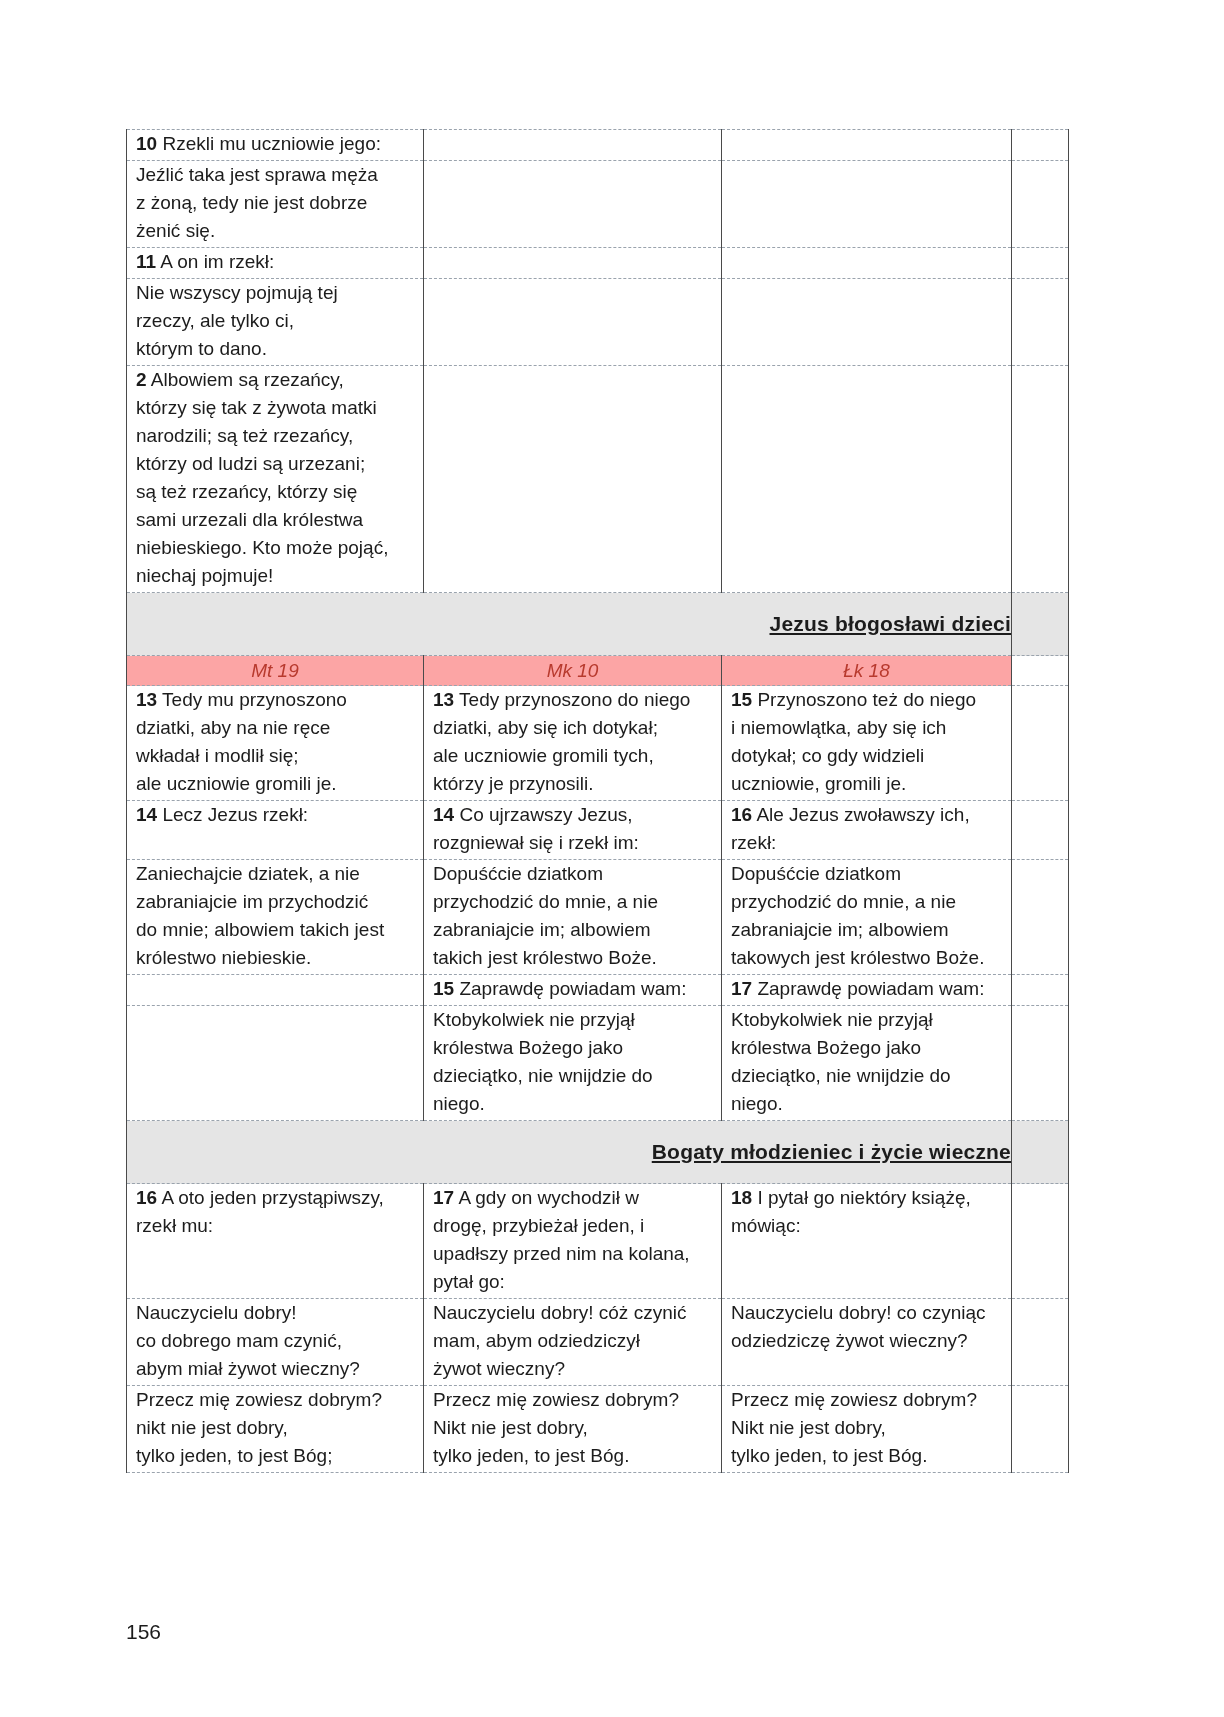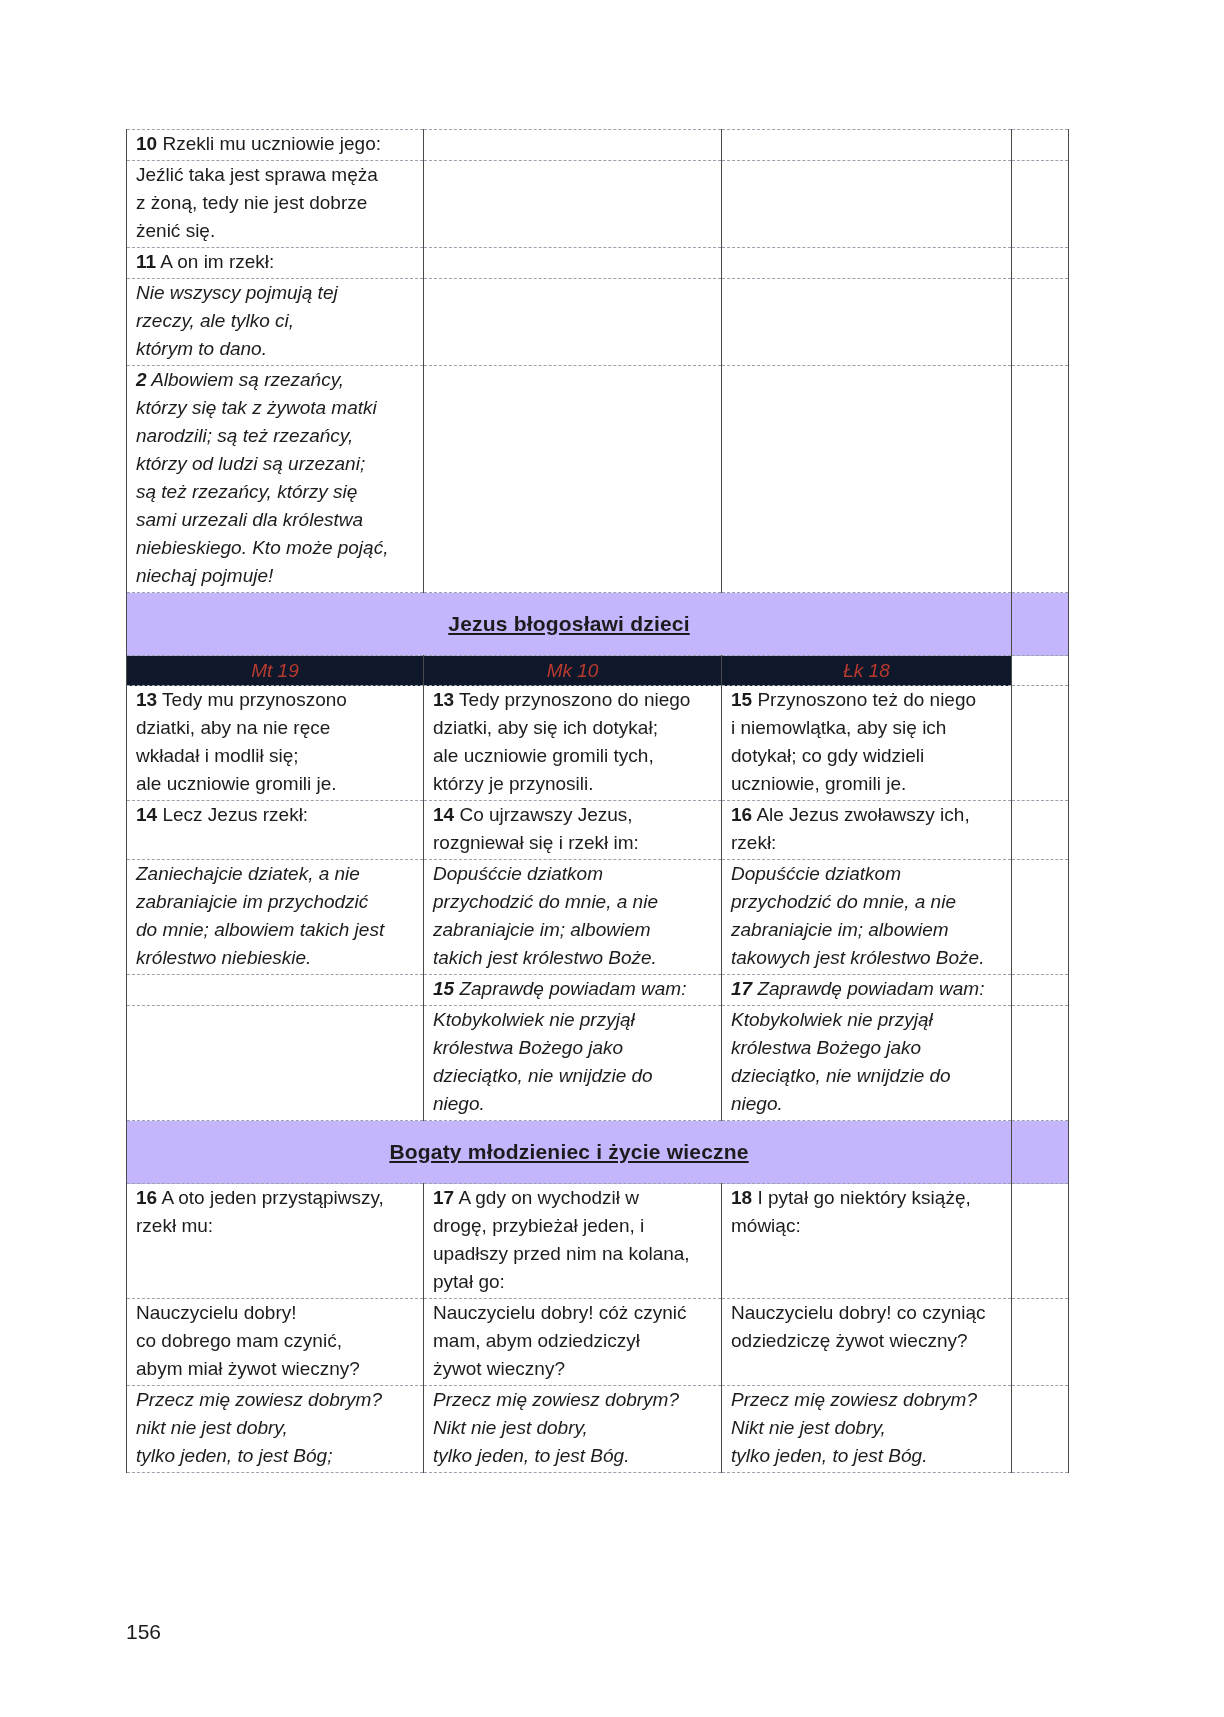"Nie wszyscy pojmują tej" .hl-yellow { font-style: italic -> none }
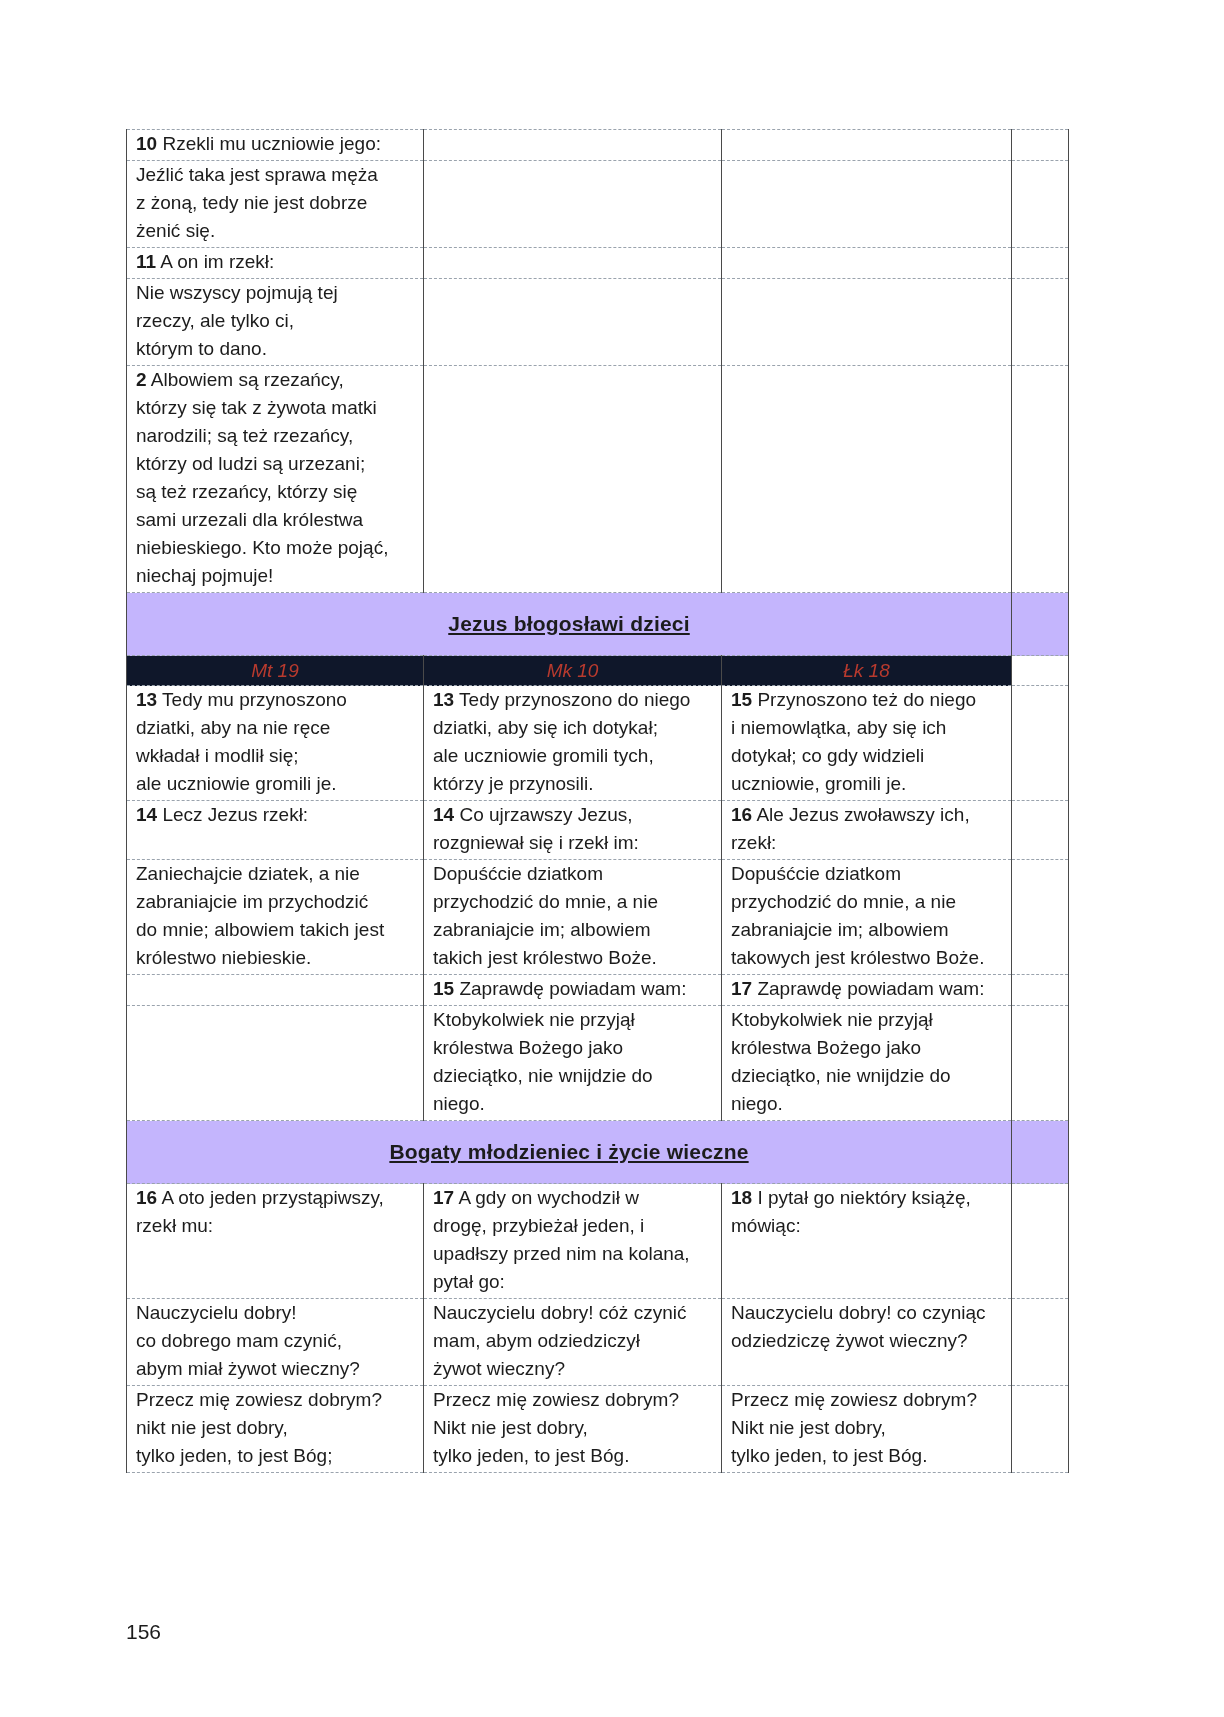"Jezus błogosławi dzieci" td.section-cell { background: #c4b5fd -> #e5e5e5; text-align: center -> right }
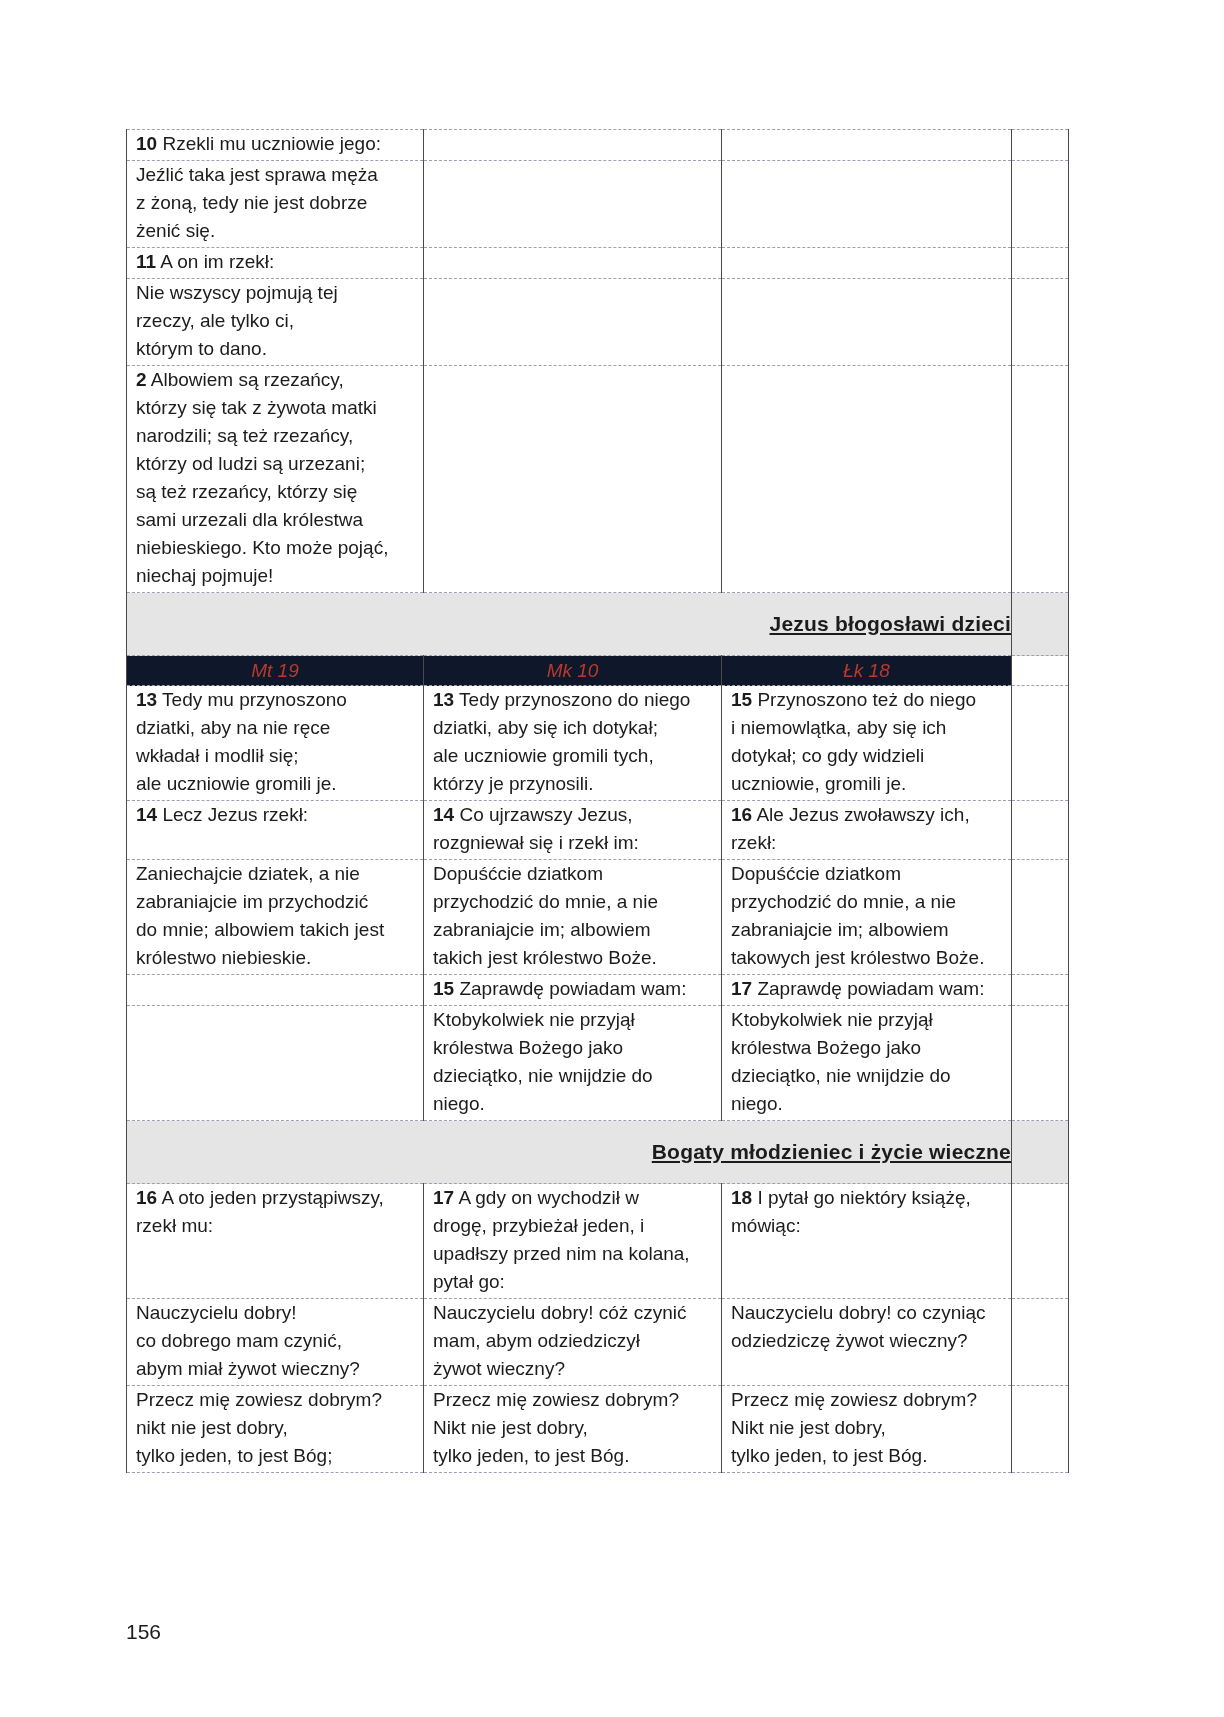"Mt 19" td.colhead { background: #0f172a -> #fca5a5 }
